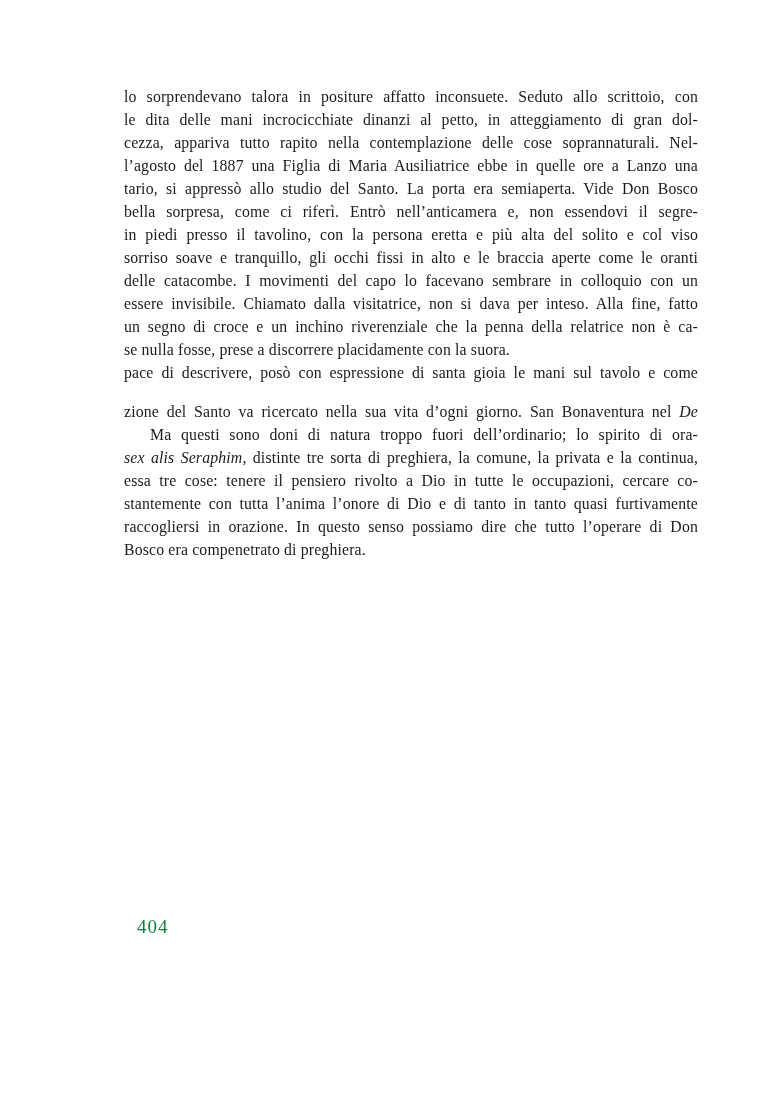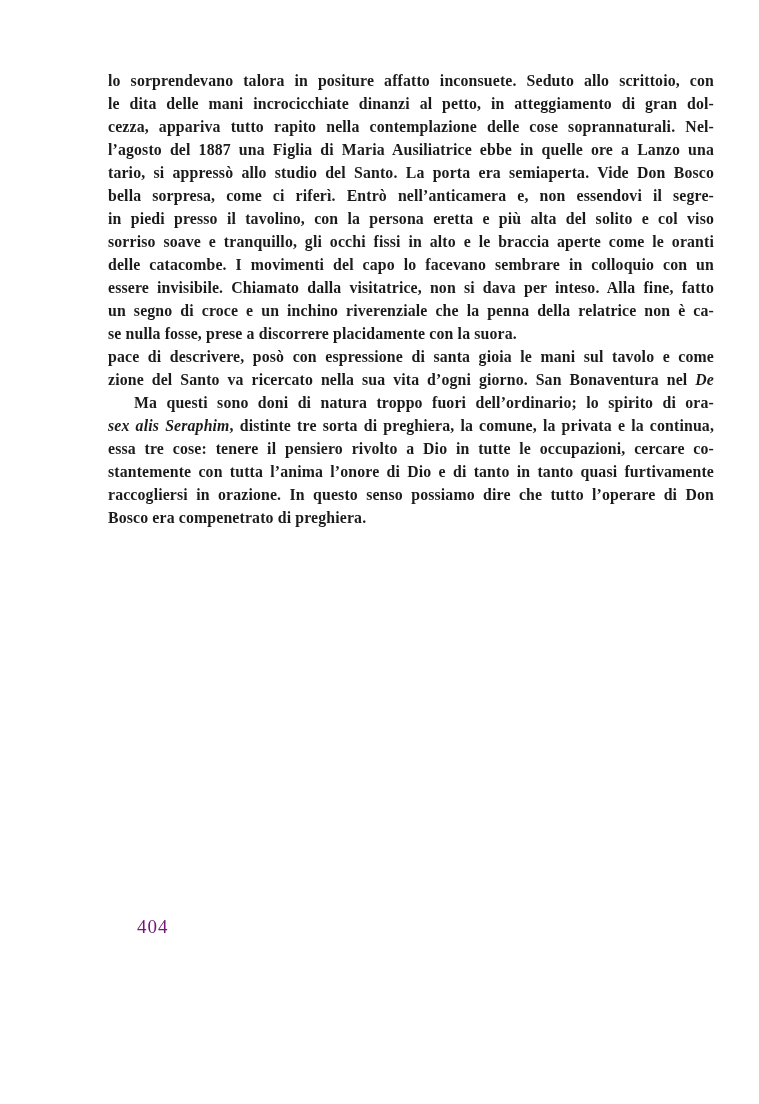"lo sorprendevano talora in positure" .paragraph { font-weight: bold -> none; margin: 0 -> 16px }
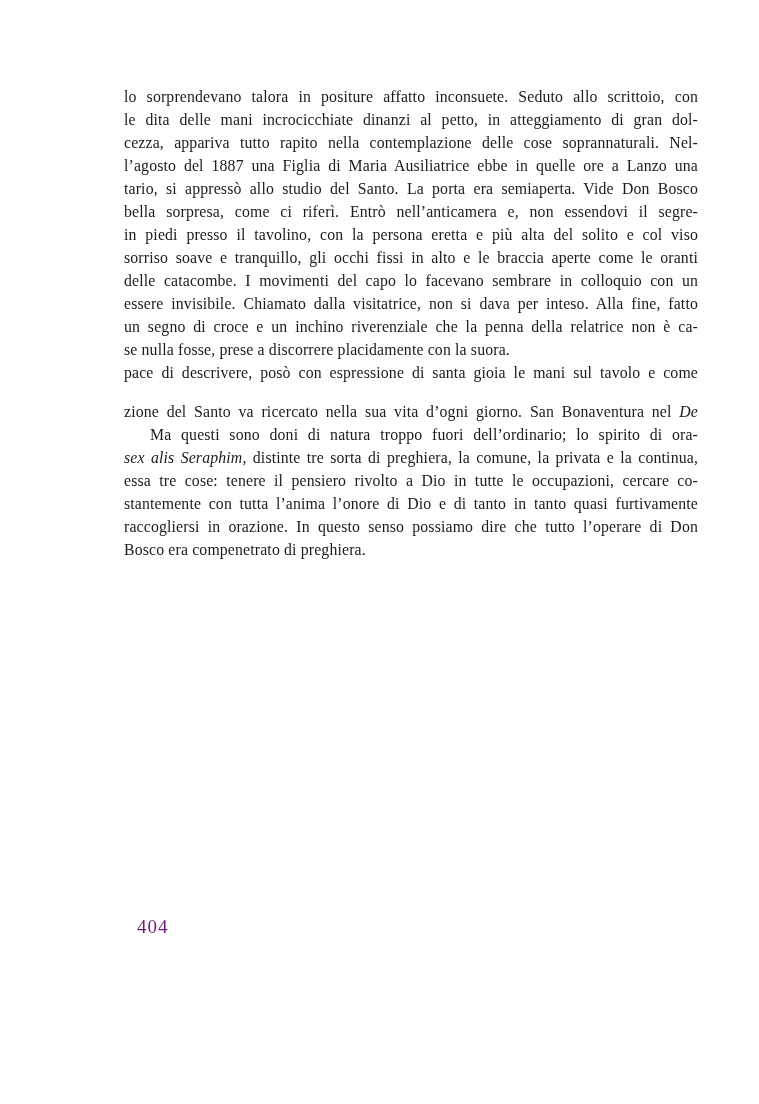"404" .page-number { color: #701a75 -> #15803d }
